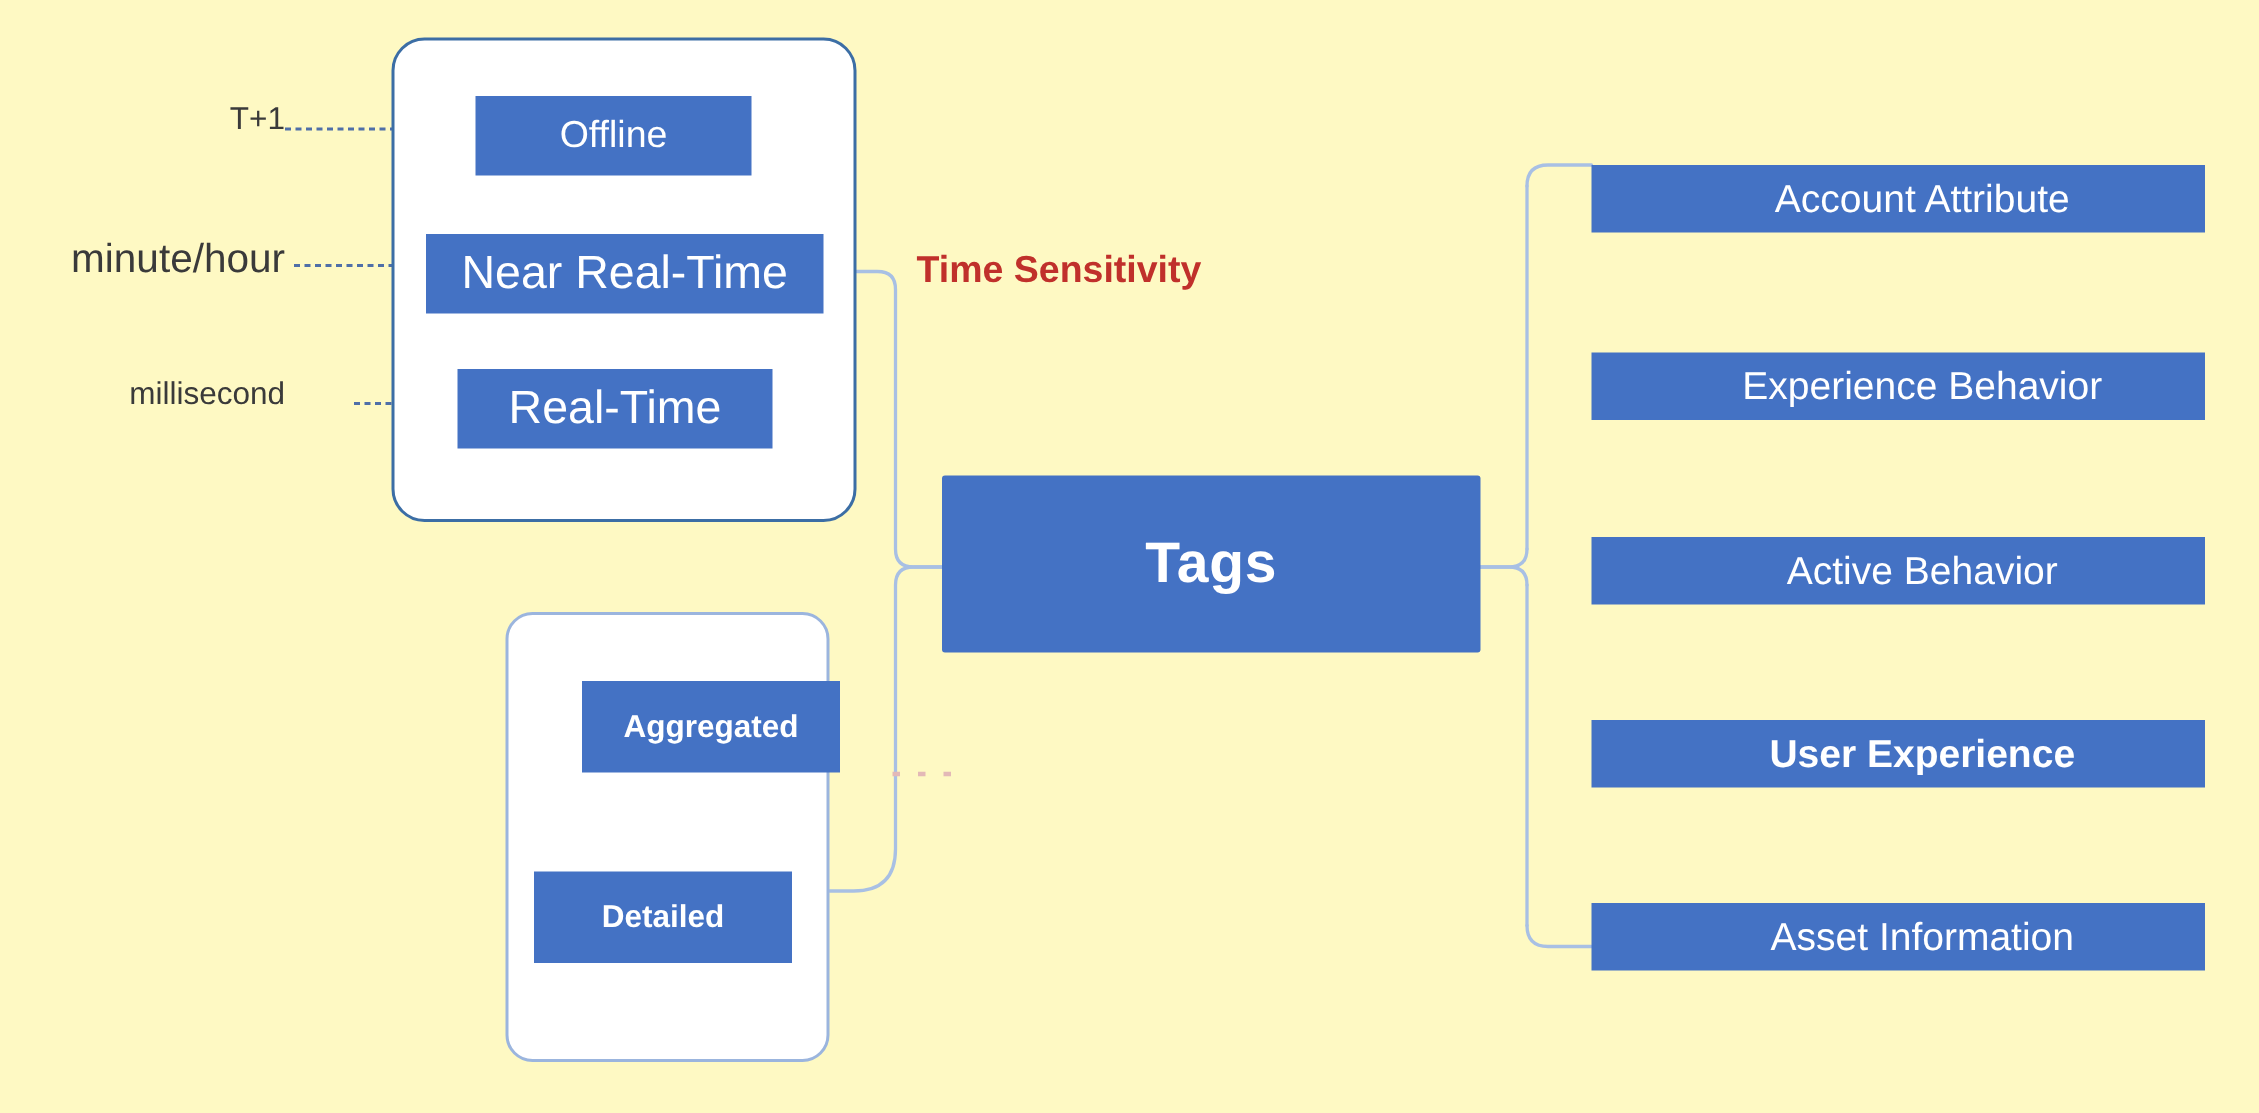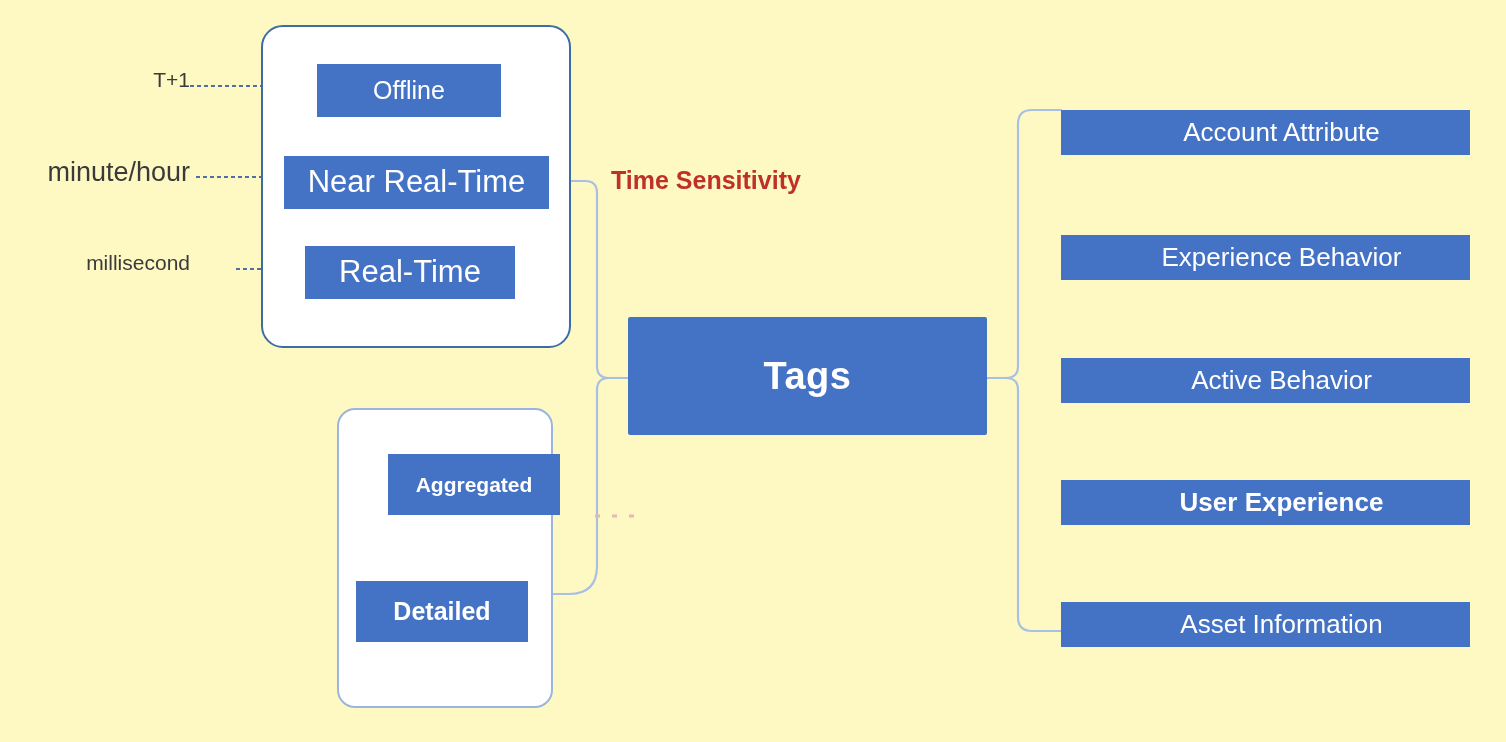"Detailed" #chip-detailed { font-size: 25px -> 21px }
